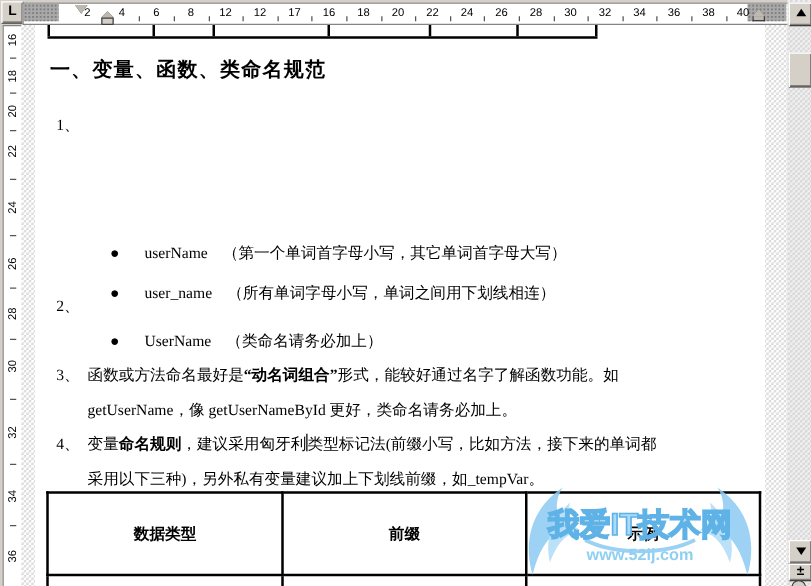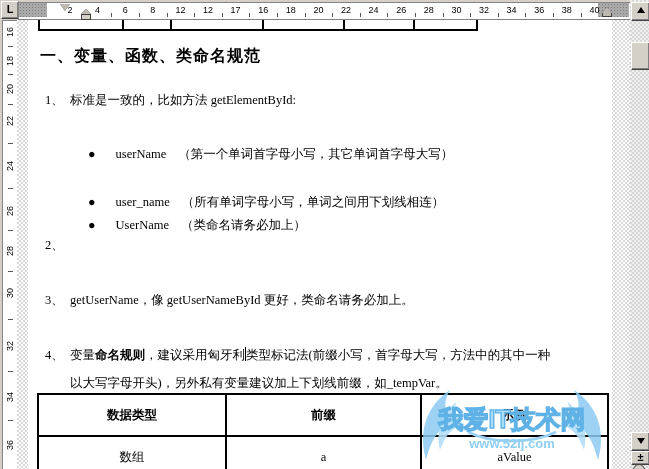"标准是一致的，比如方法 getElementById:" div.pline { html: <div><span>标准是一致的，比如方法 getElementById:</span></div> -> none }
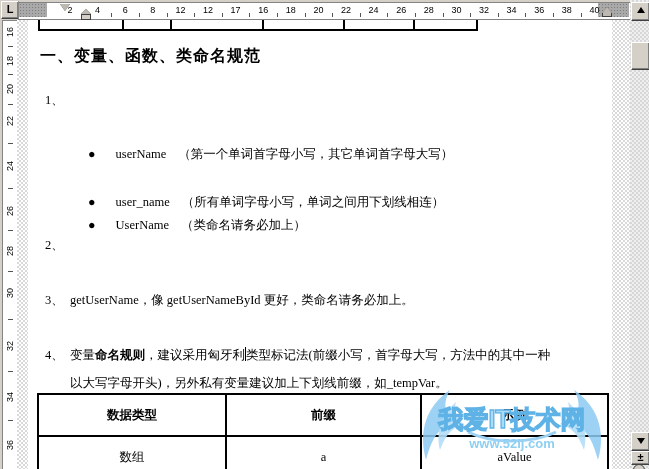"● userName （第一个单词首字母小写，其它单词首字母大写）" .bullet { margin-top: none -> 48px }
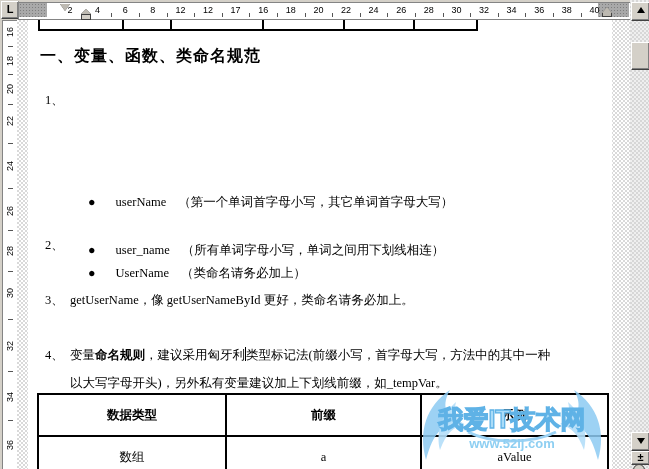"● user_name （所有单词字母小写，单词之间用下划线相连）" div.bullet { top: 168px -> 152px }
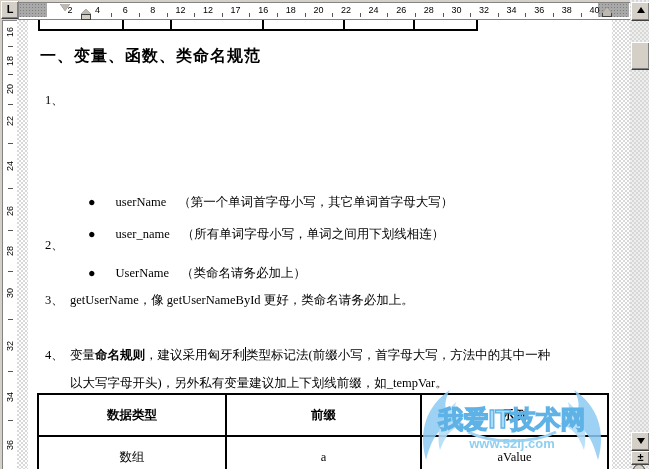"函数或方法命名最好是“动名词组合”形式，能较好通过名字了解函数功能。如" div.pline { html: none -> <div><span>函数或方法命名最好是</span><span>“动名词组合”</span><span>形式，能较好通过名字了解函数功能。如</span></div> }
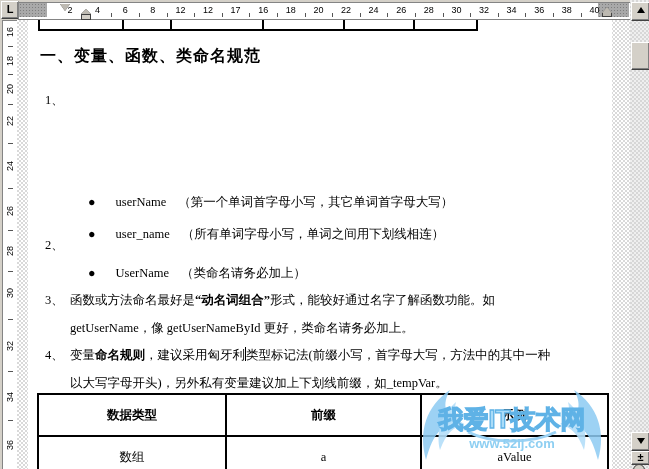"类型标记法(前缀小写，首字母大写，方法中的其中一种" span { text: 首字母大写，方法中的其中一种 -> 比如方法，接下来的单词都 }
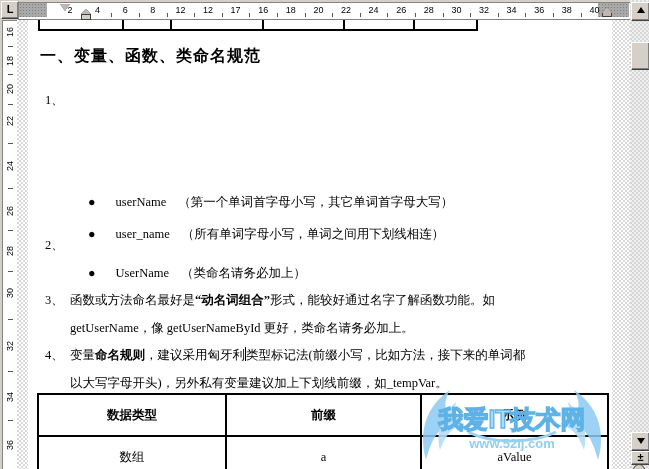"以大写字母开头)，另外私有变量建议加上下划线前缀，如_tempVar。" span { text: 以大写字母开头 -> 采用以下三种 }
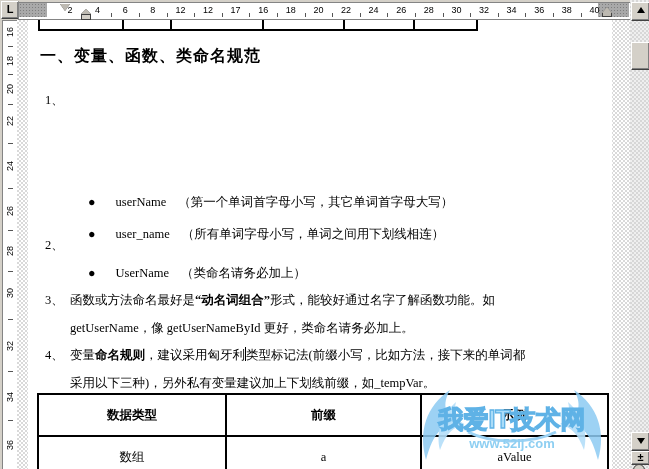"数据类型" #dtable td,#dtable th { padding: 1px -> 13px }
